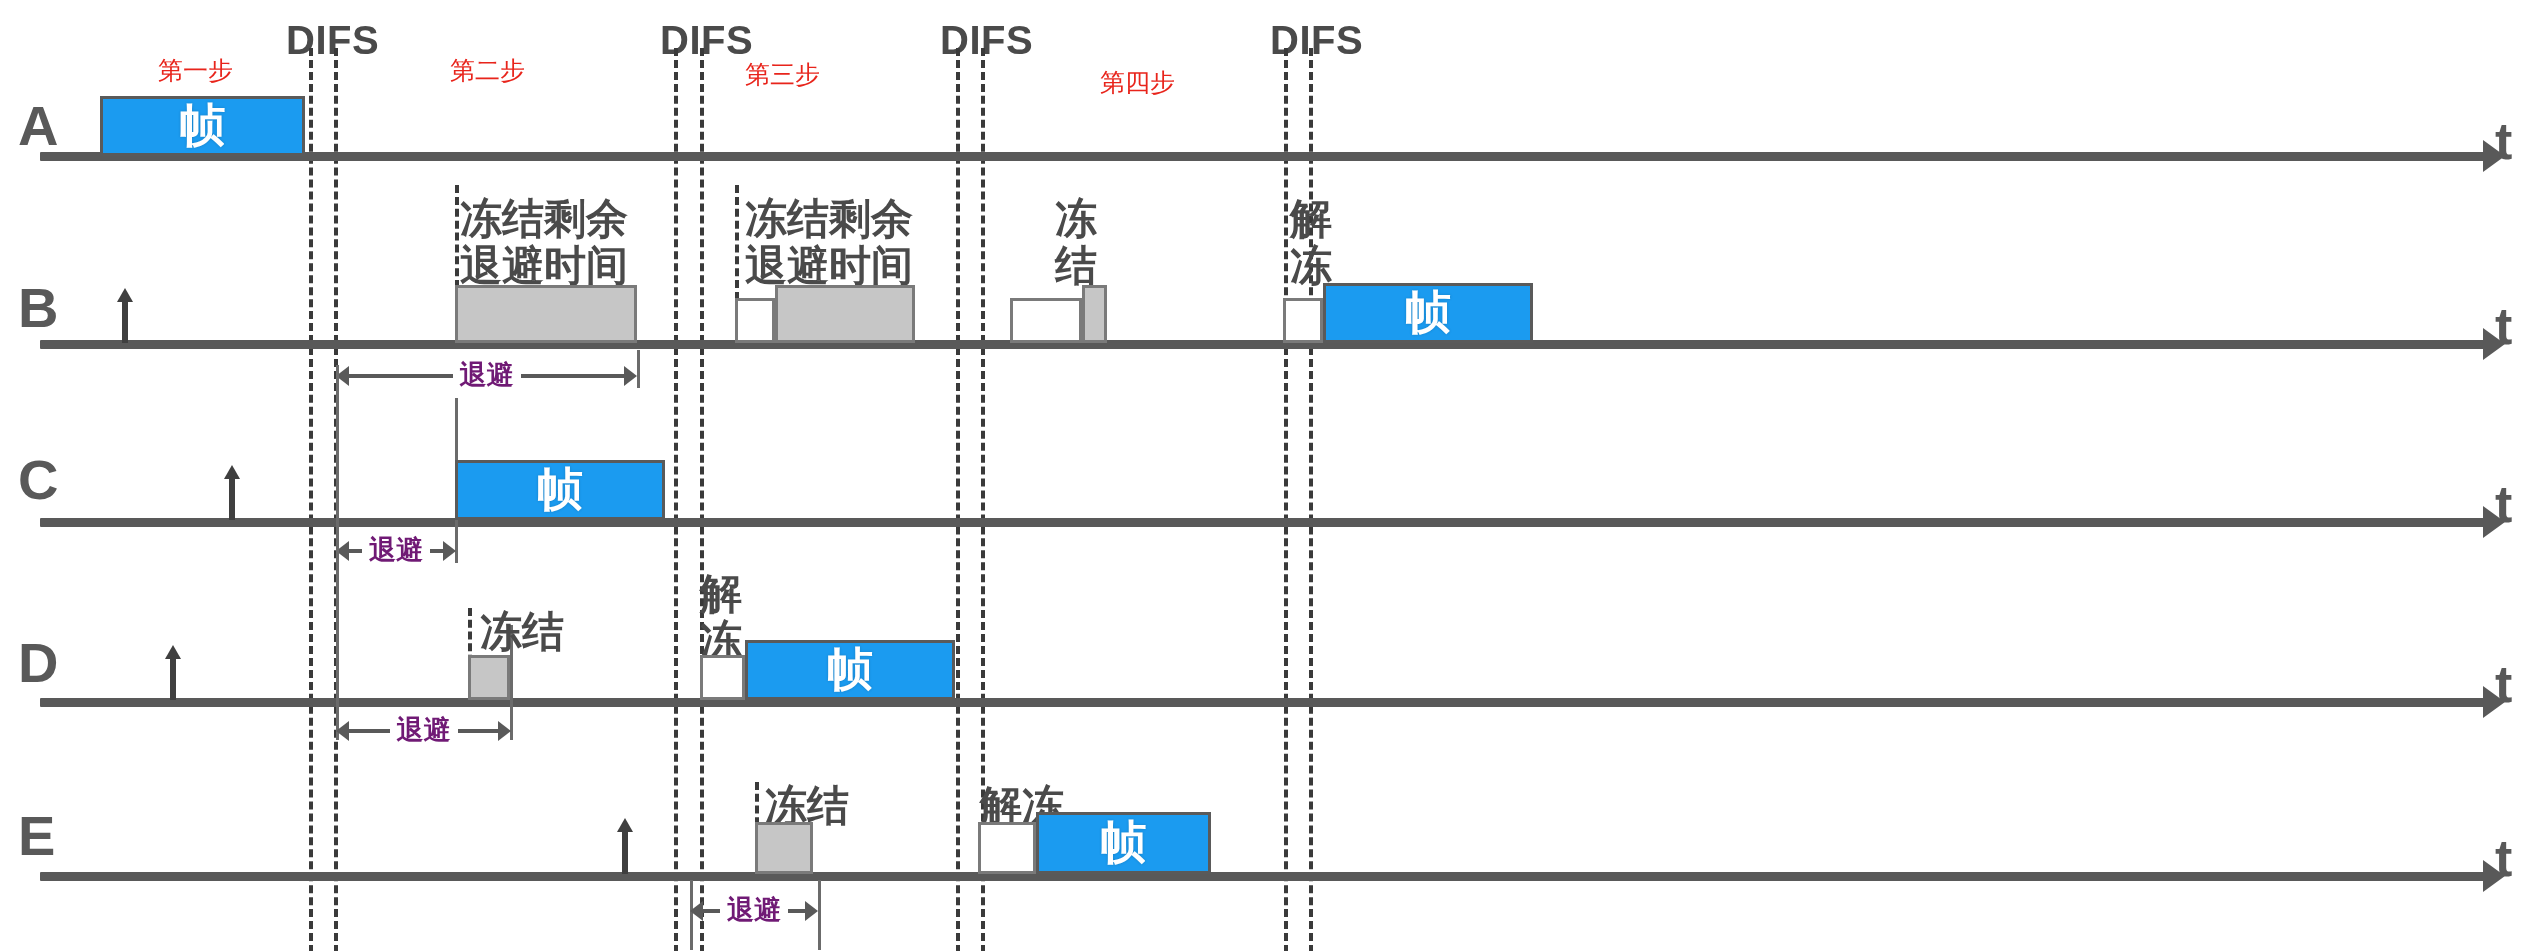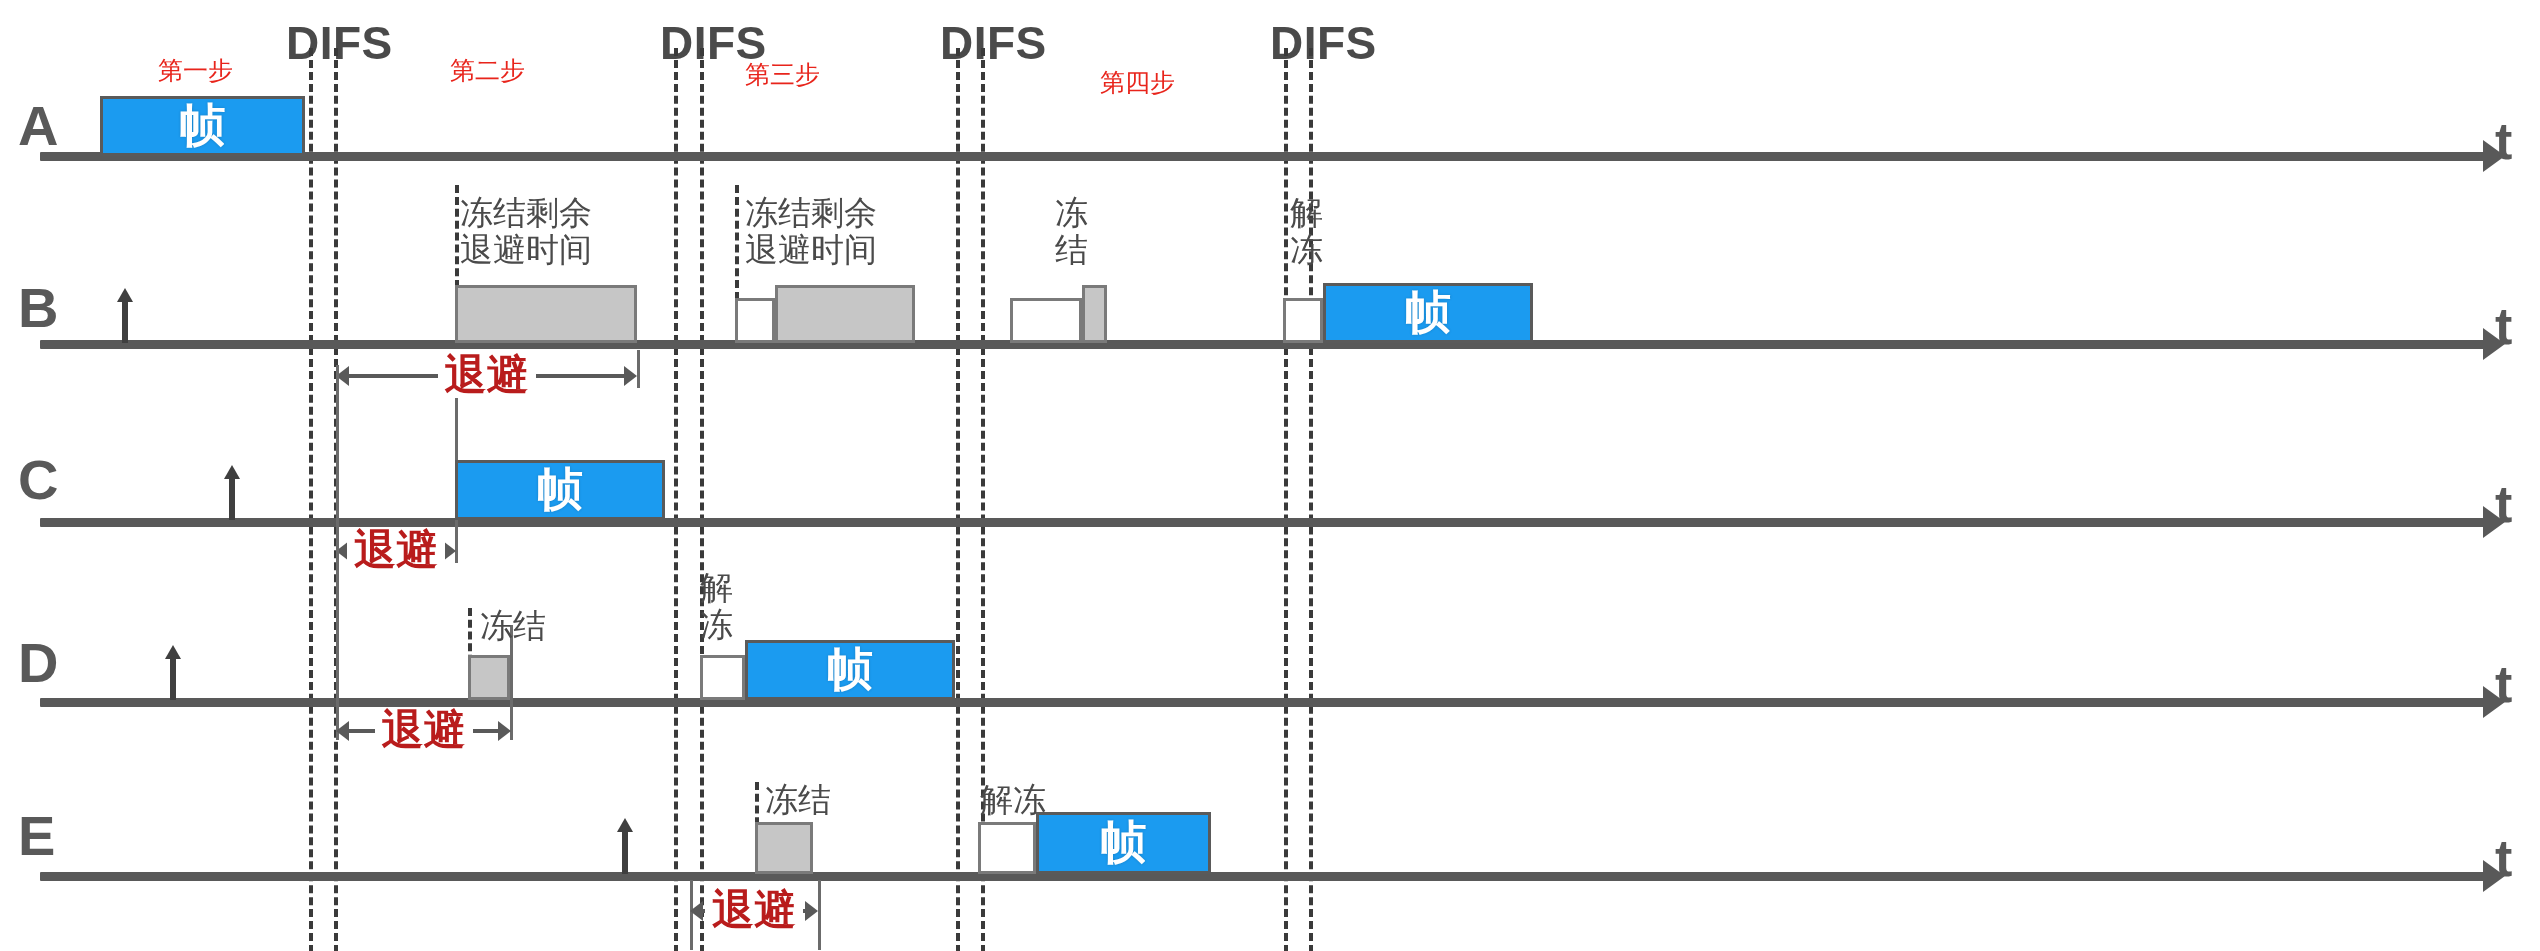"DIFS" .difs { font-size: 46px -> 40px }
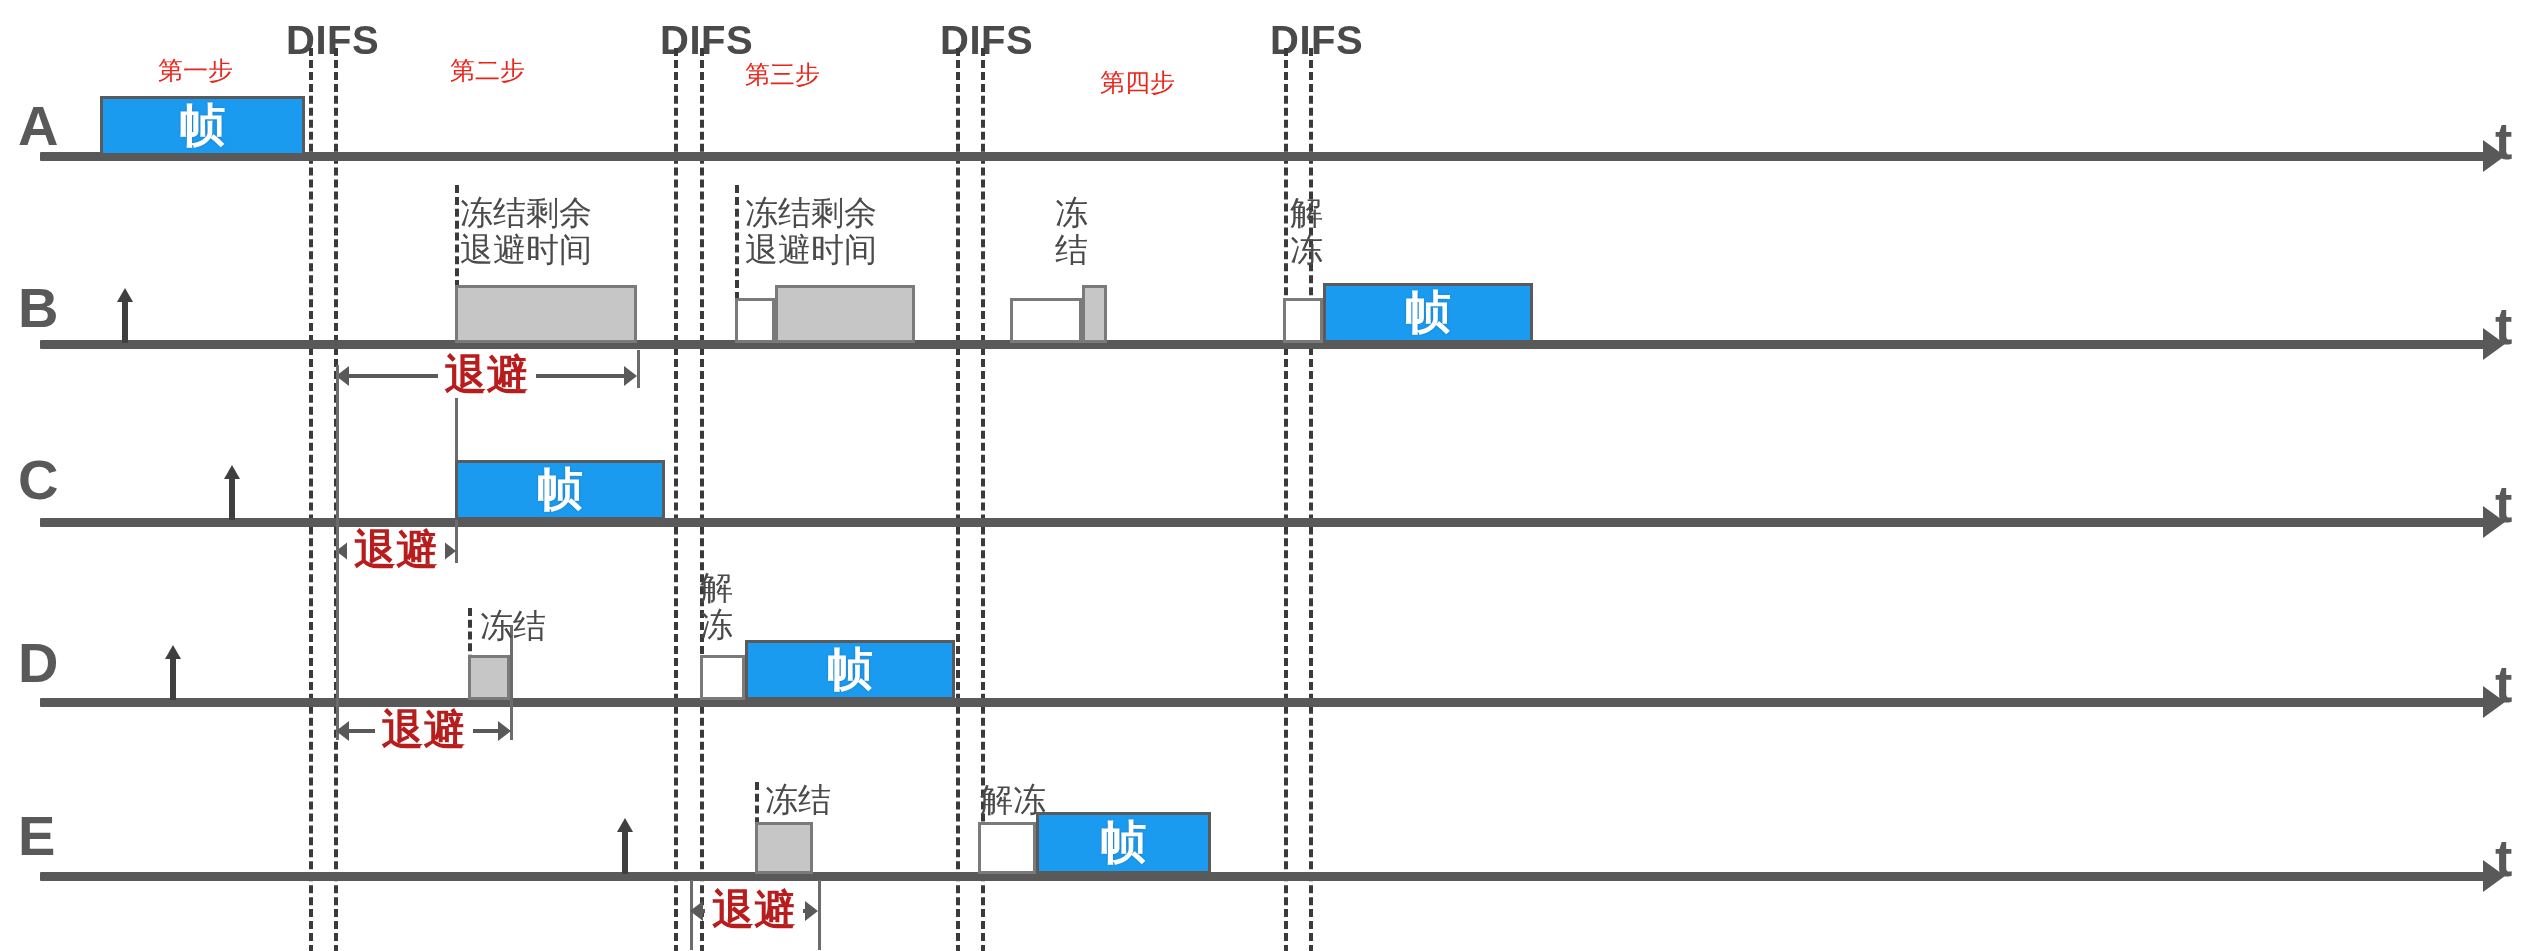"冻结剩余" .caption { font-size: 33px -> 42px; font-weight: normal -> bold }
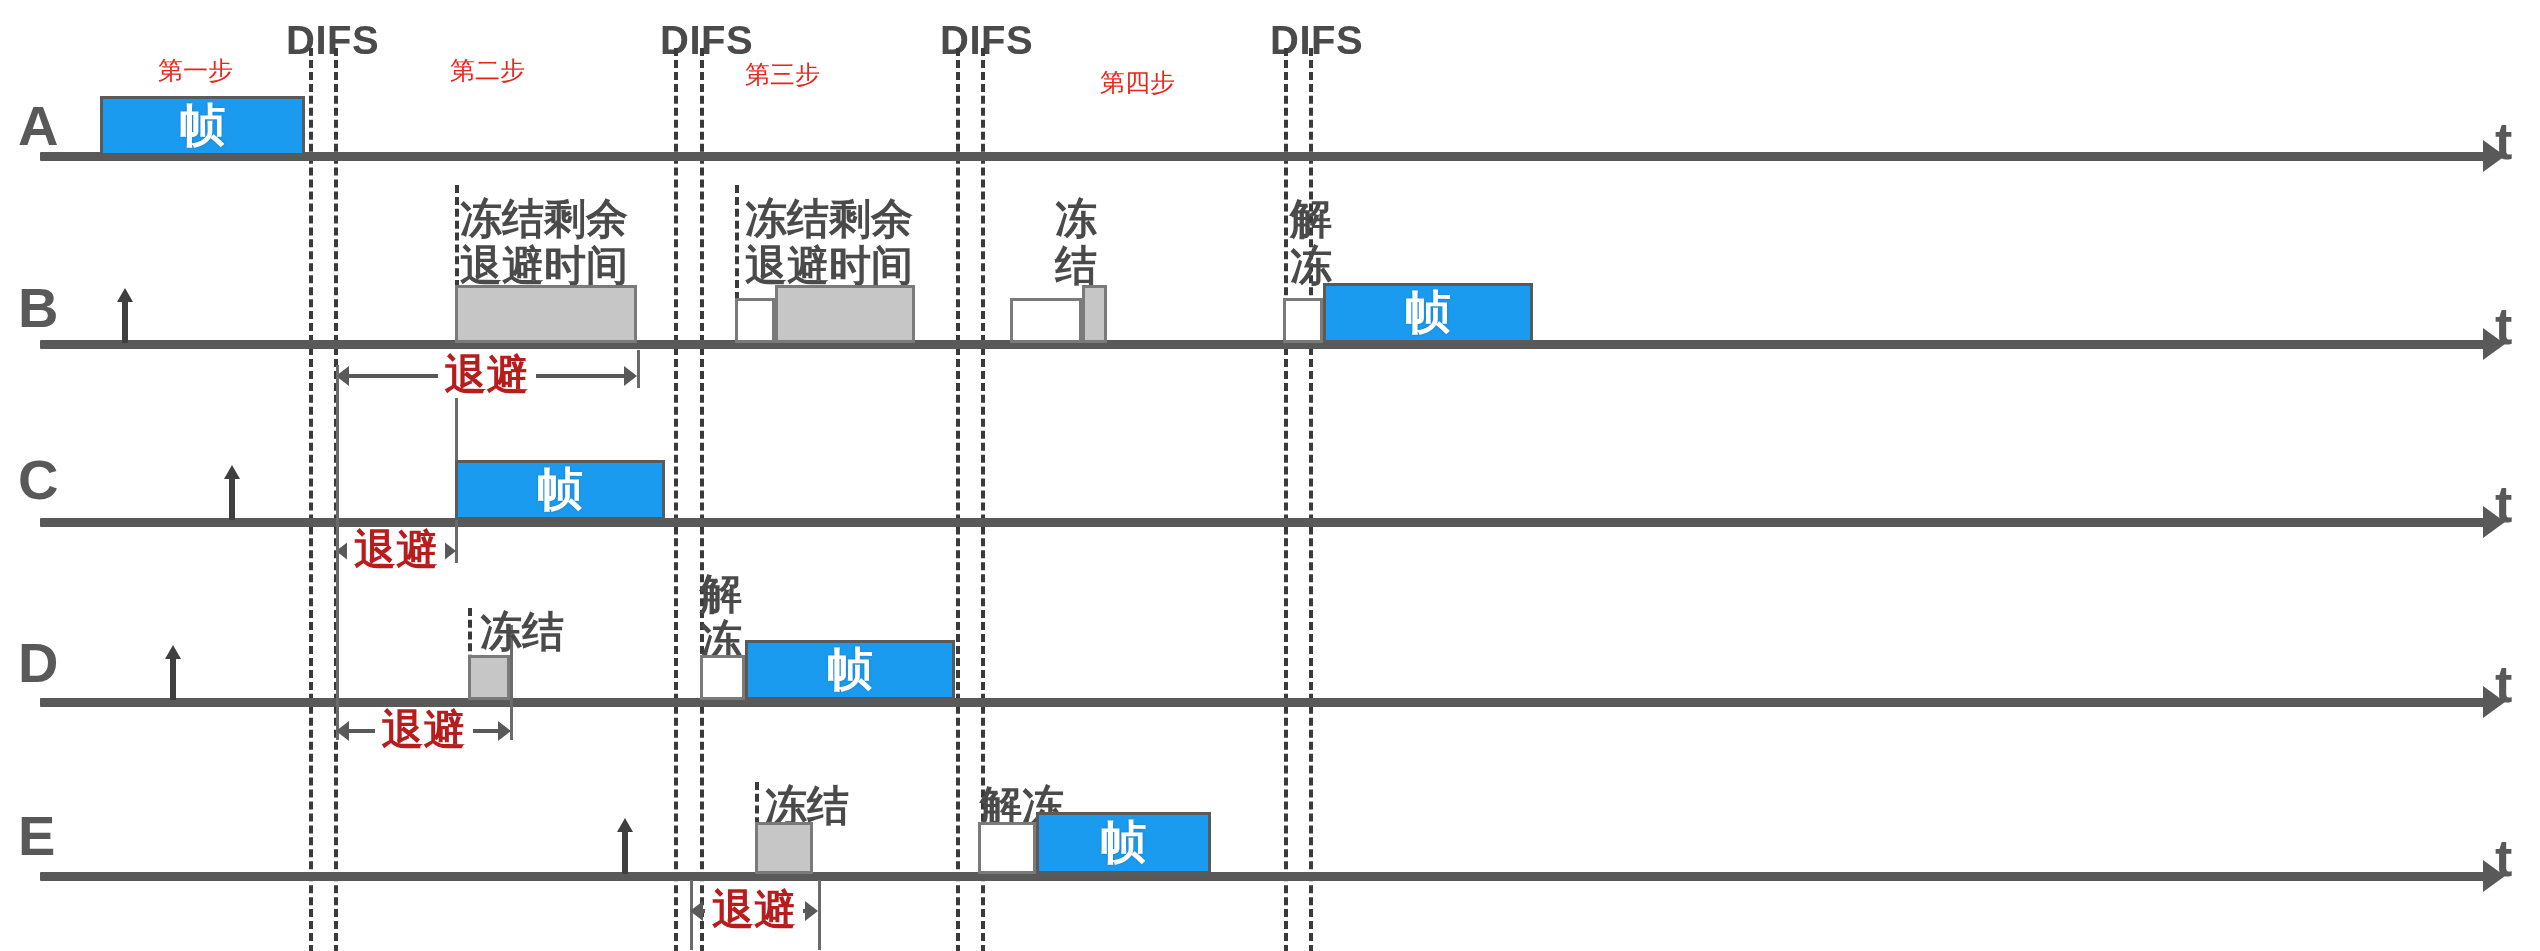"退避" .meas .lbl { color: #b91c1c -> #701a75; font-size: 42px -> 27px }
